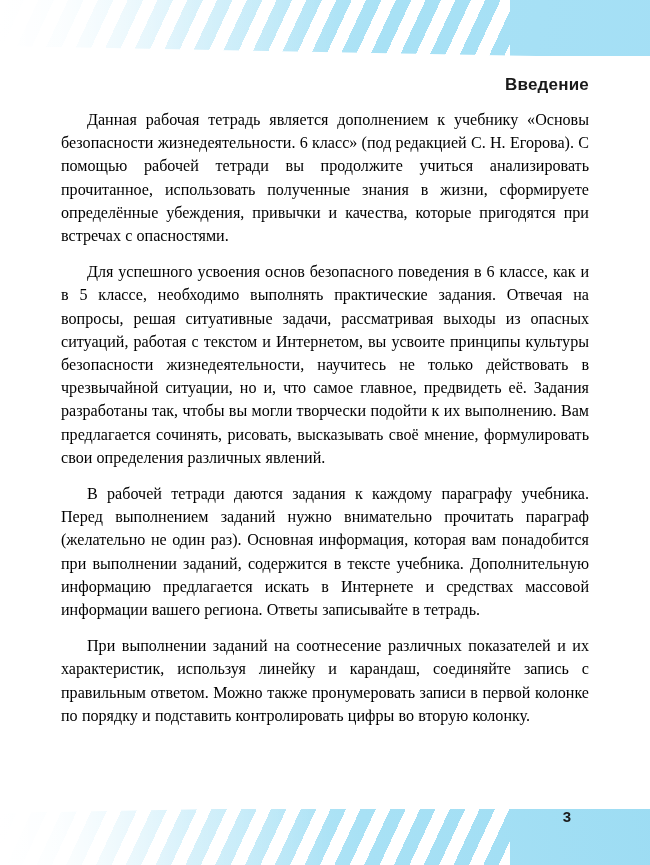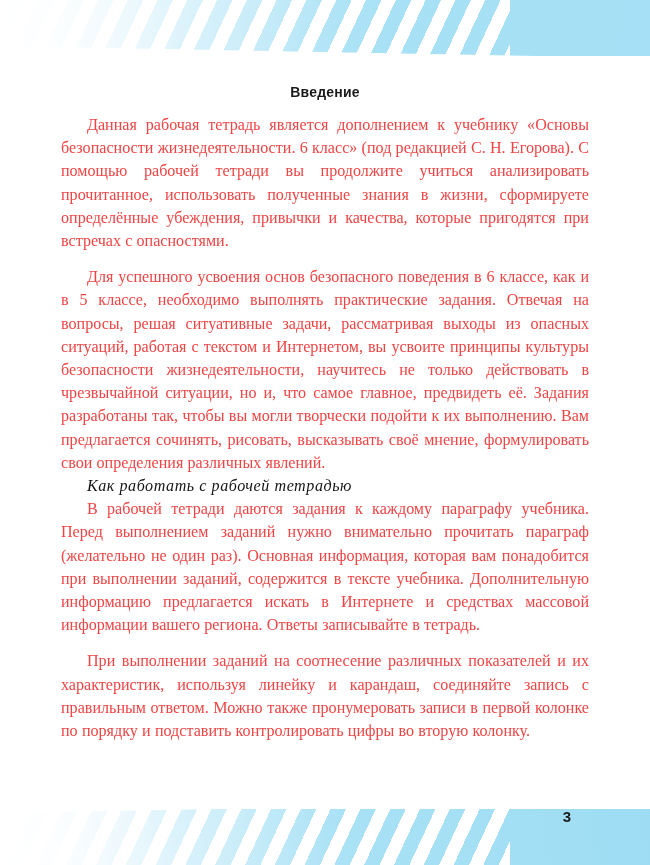"Введение" .doc-title { font-size: 14px -> 17px; margin: 12px 0 13px 0 -> 3px 0 13px 0; text-align: center -> right }
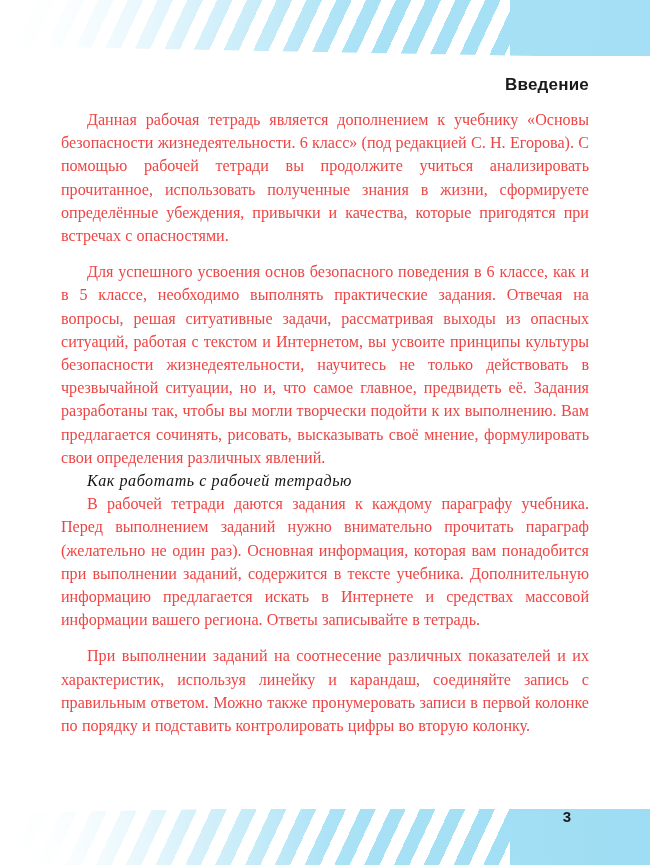"Данная рабочая тетрадь является" .para { color: #ef4444 -> #000000 }
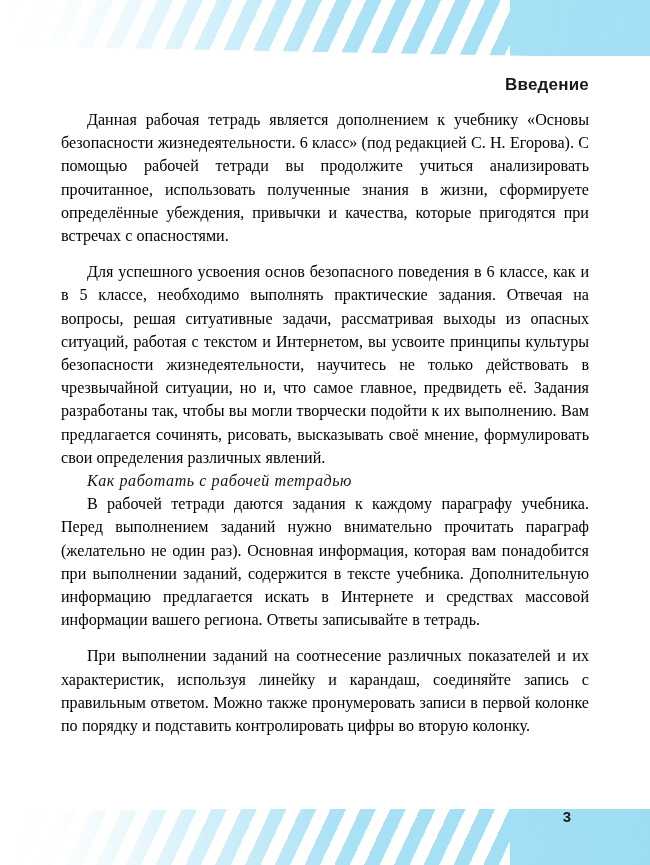"Как работать с рабочей тетрадью" p.subheading { html: <p>Как работать с рабочей тетрадью</p> -> none }
